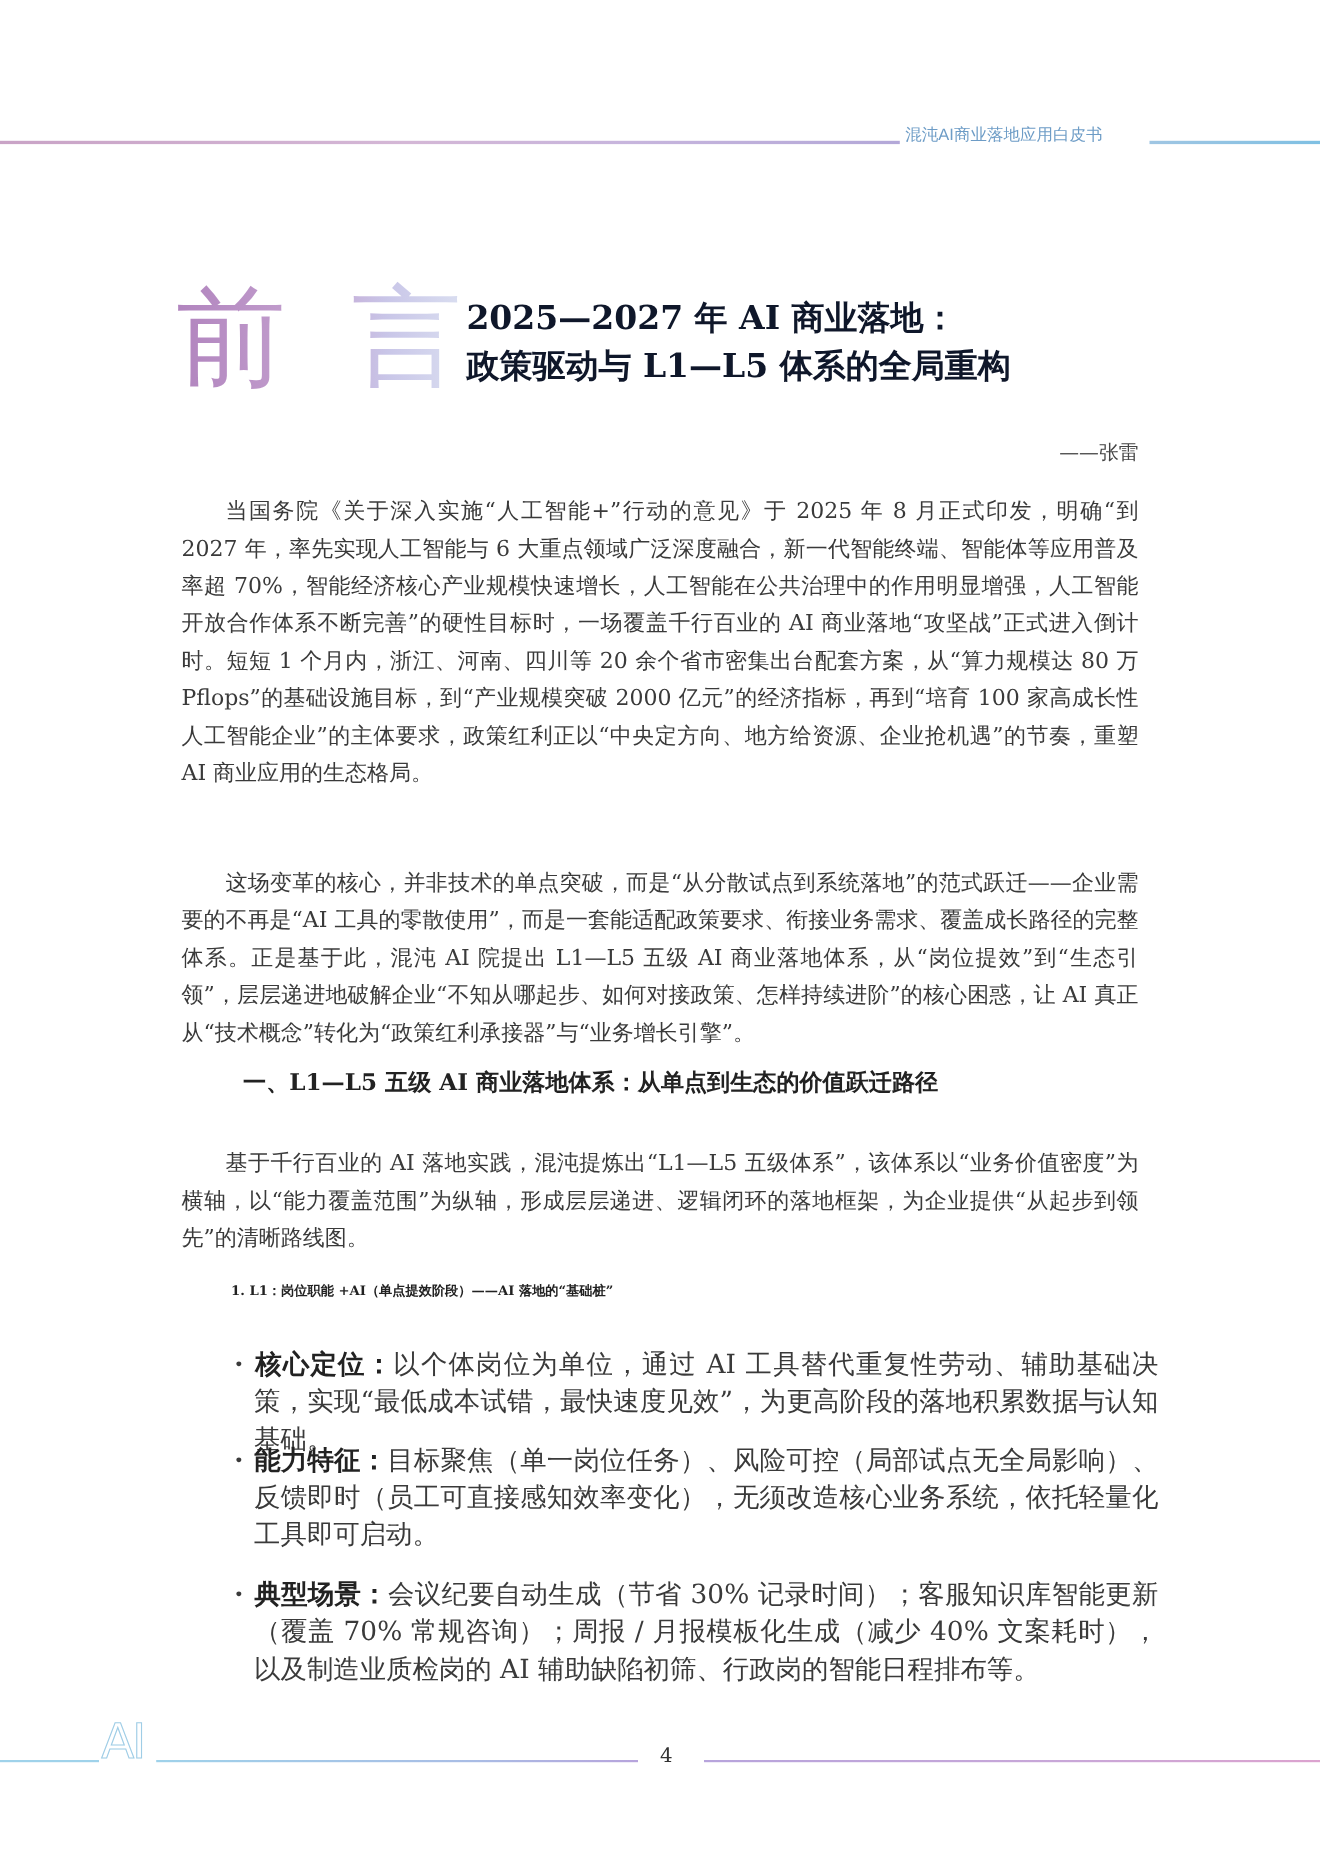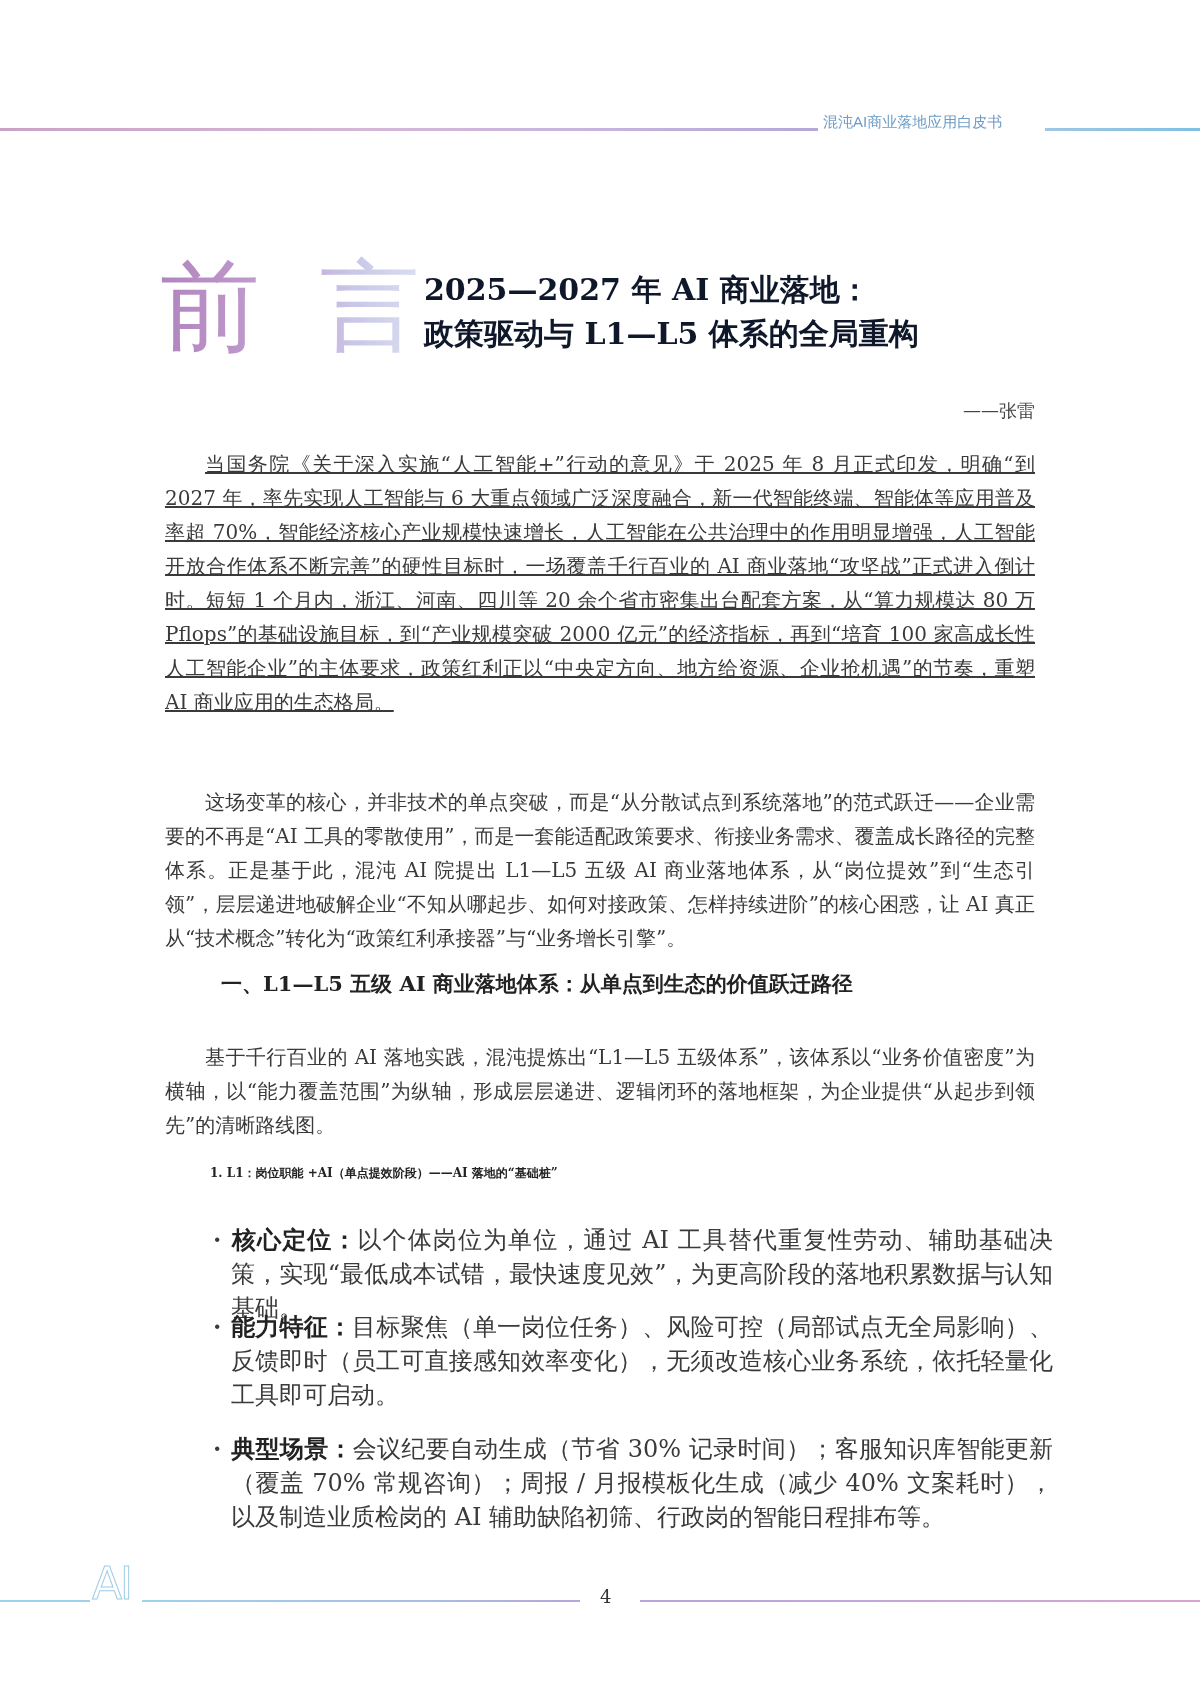"当国务院《关于深入实施“人工智能+”行动的意见》于 2025 年 8" div.body-text { text-decoration: underline -> none }
